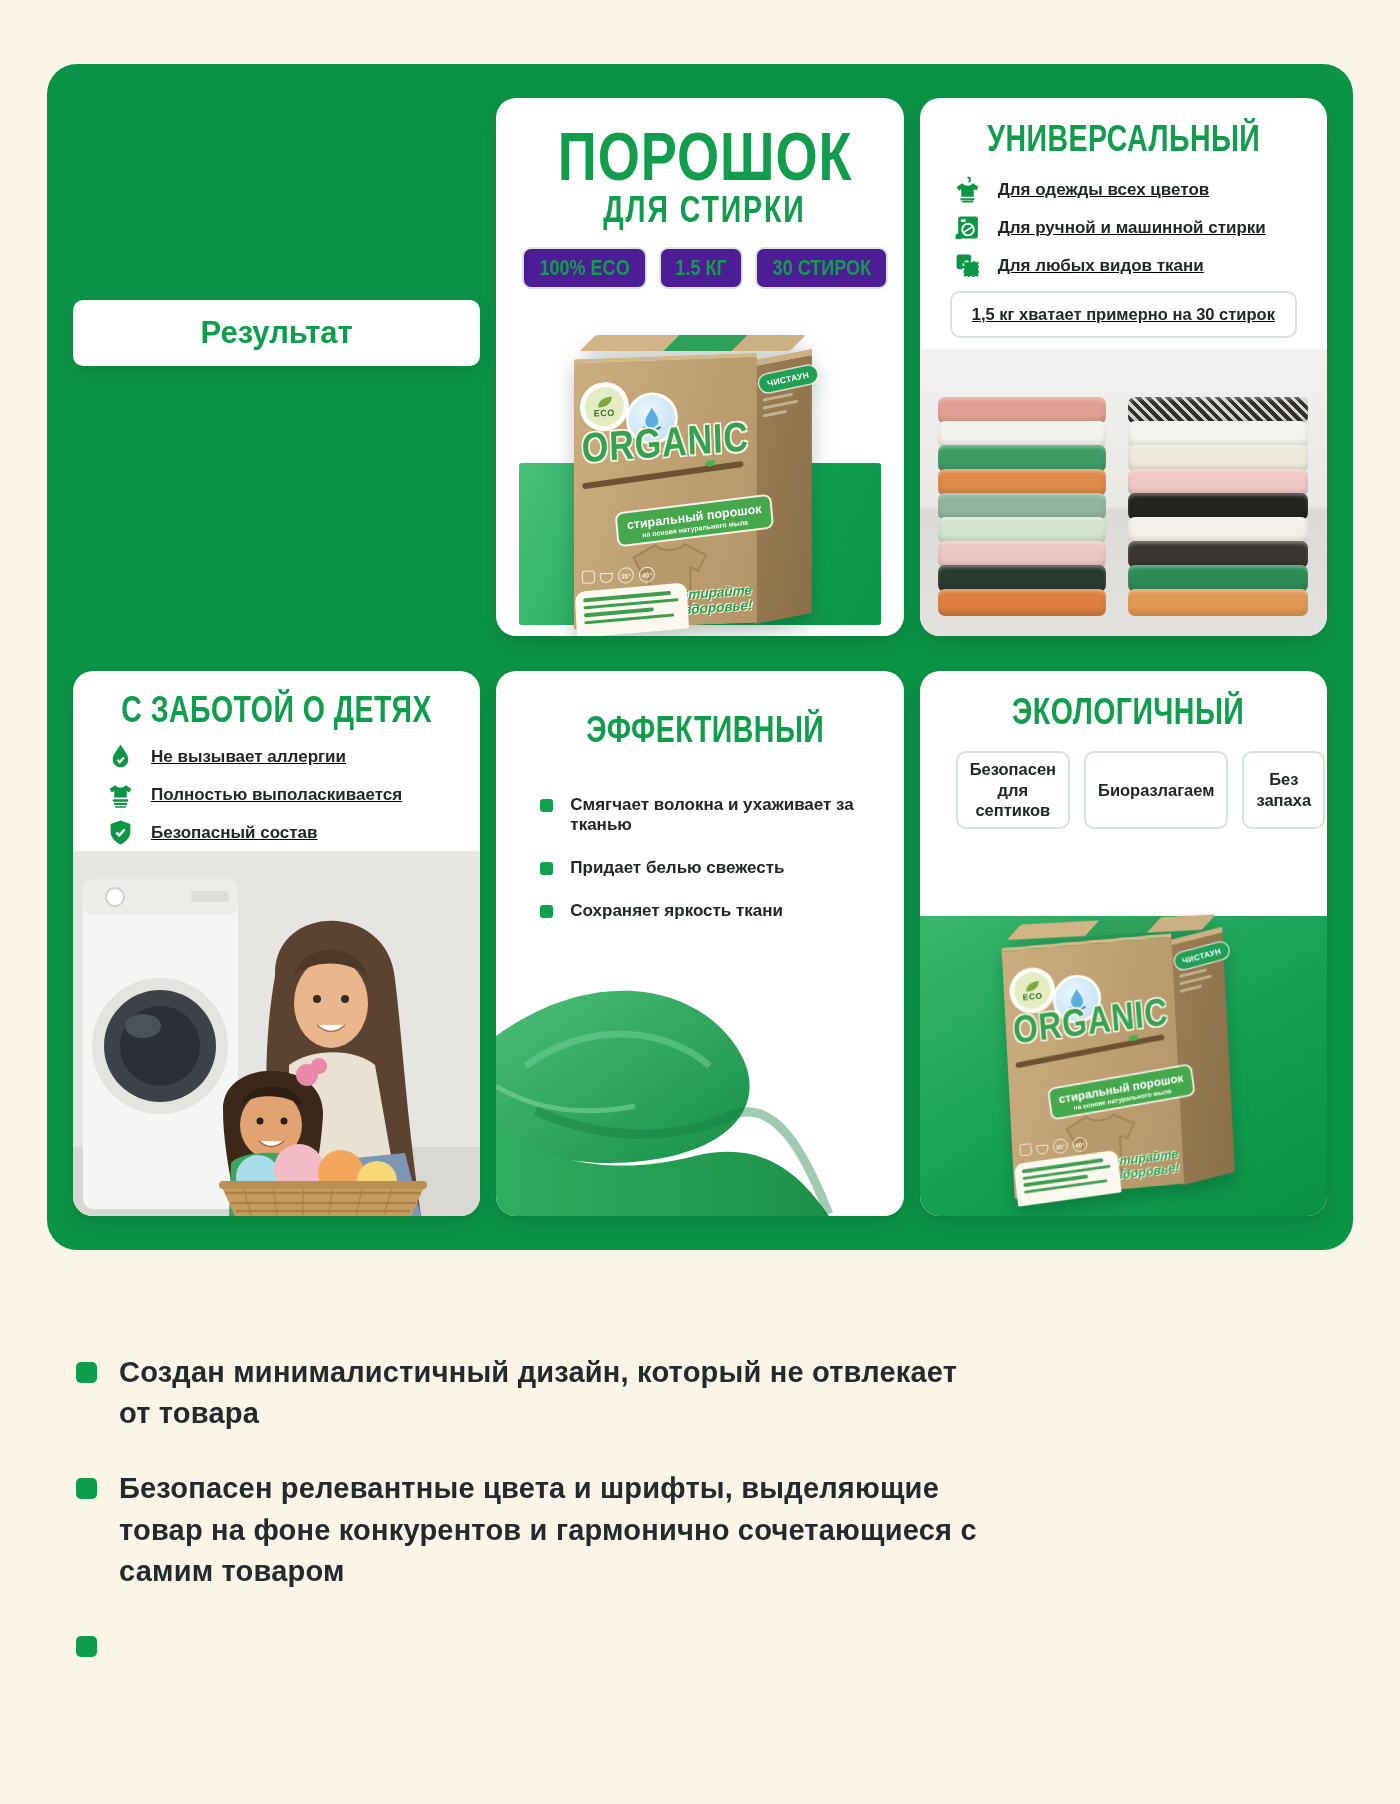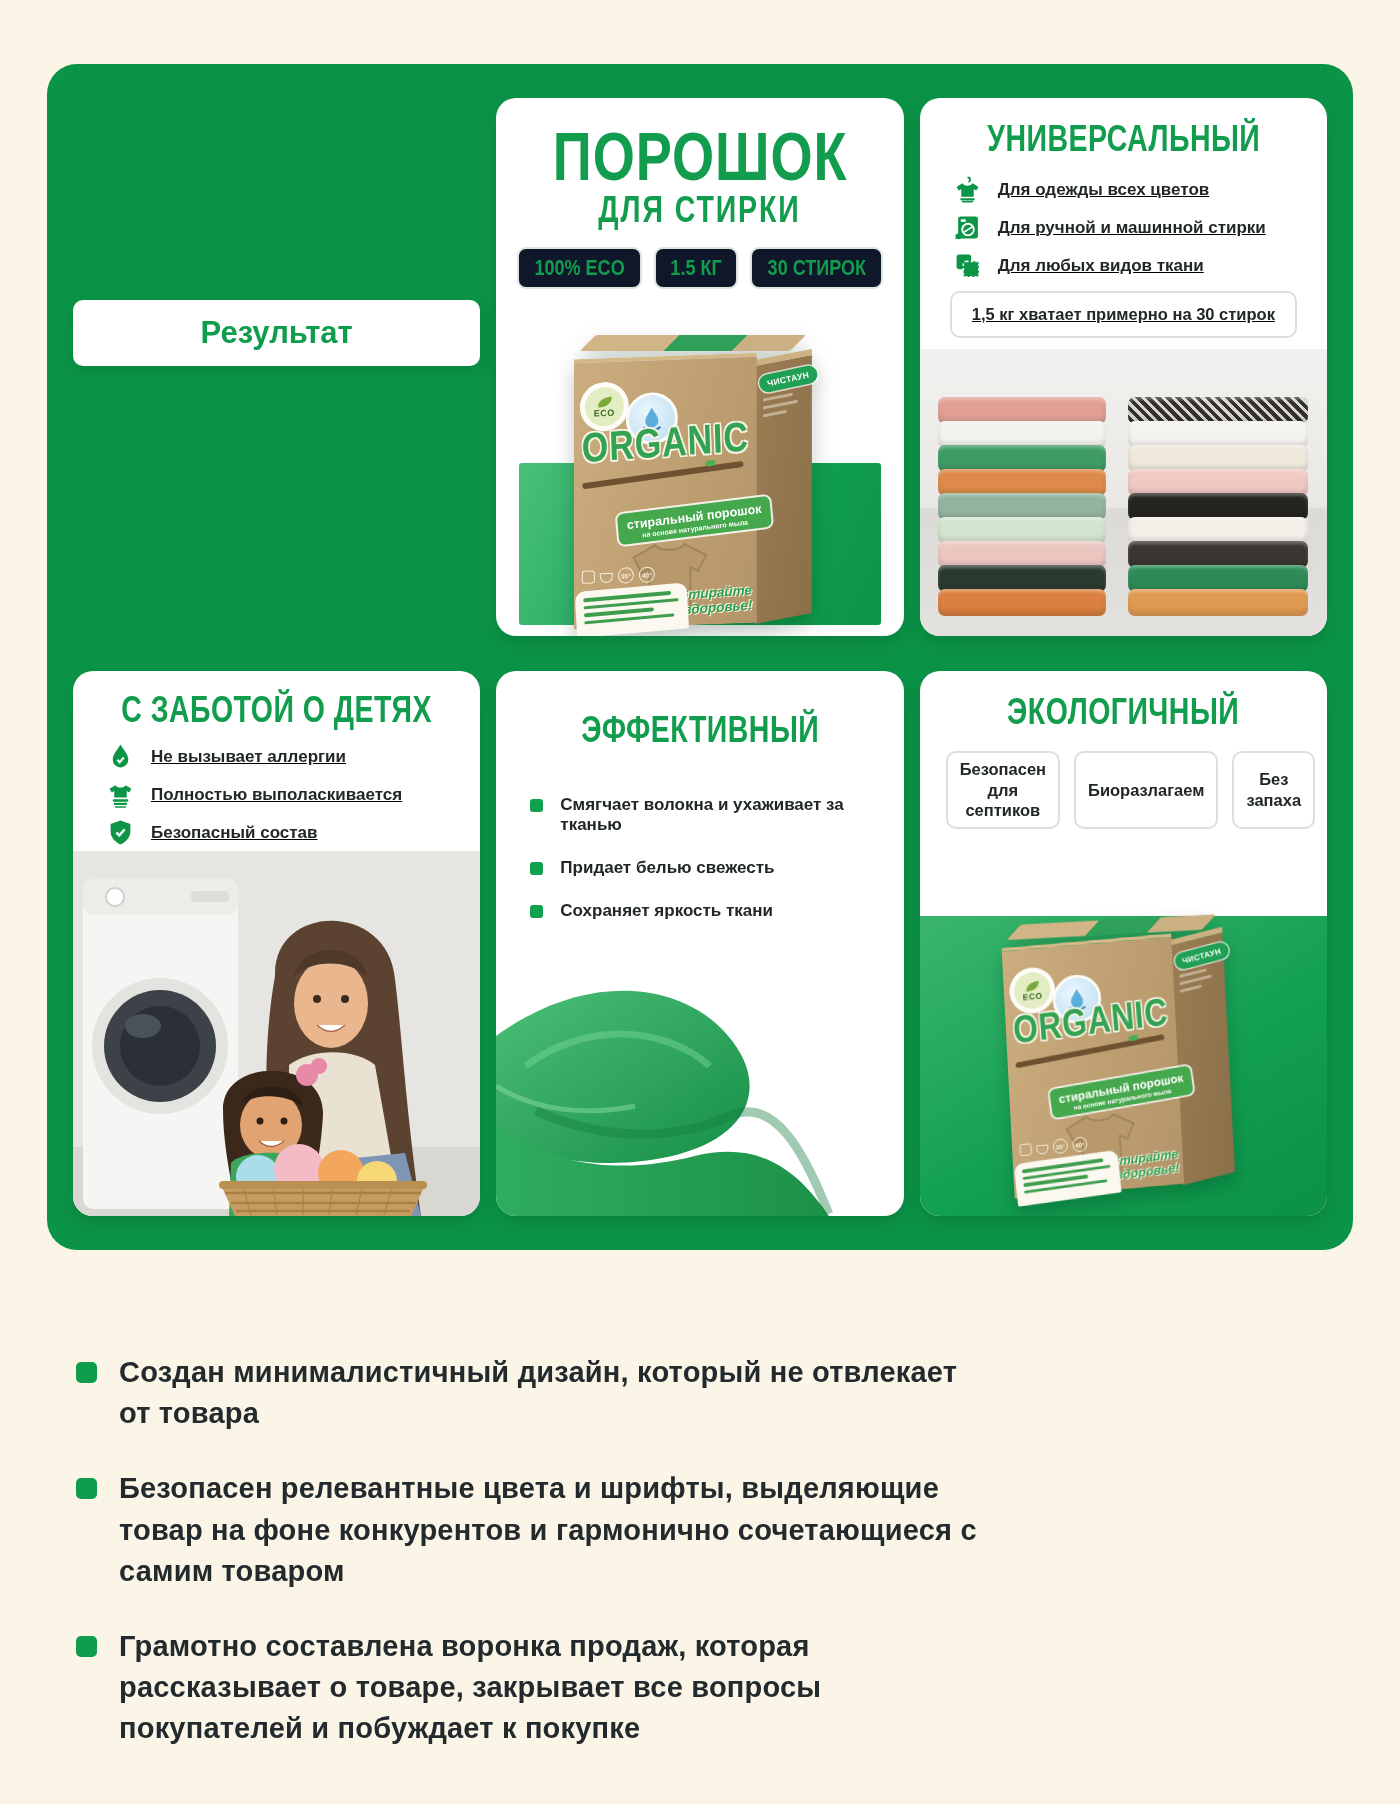"ПОРОШОК" .card-white { padding-left: none -> 10px }
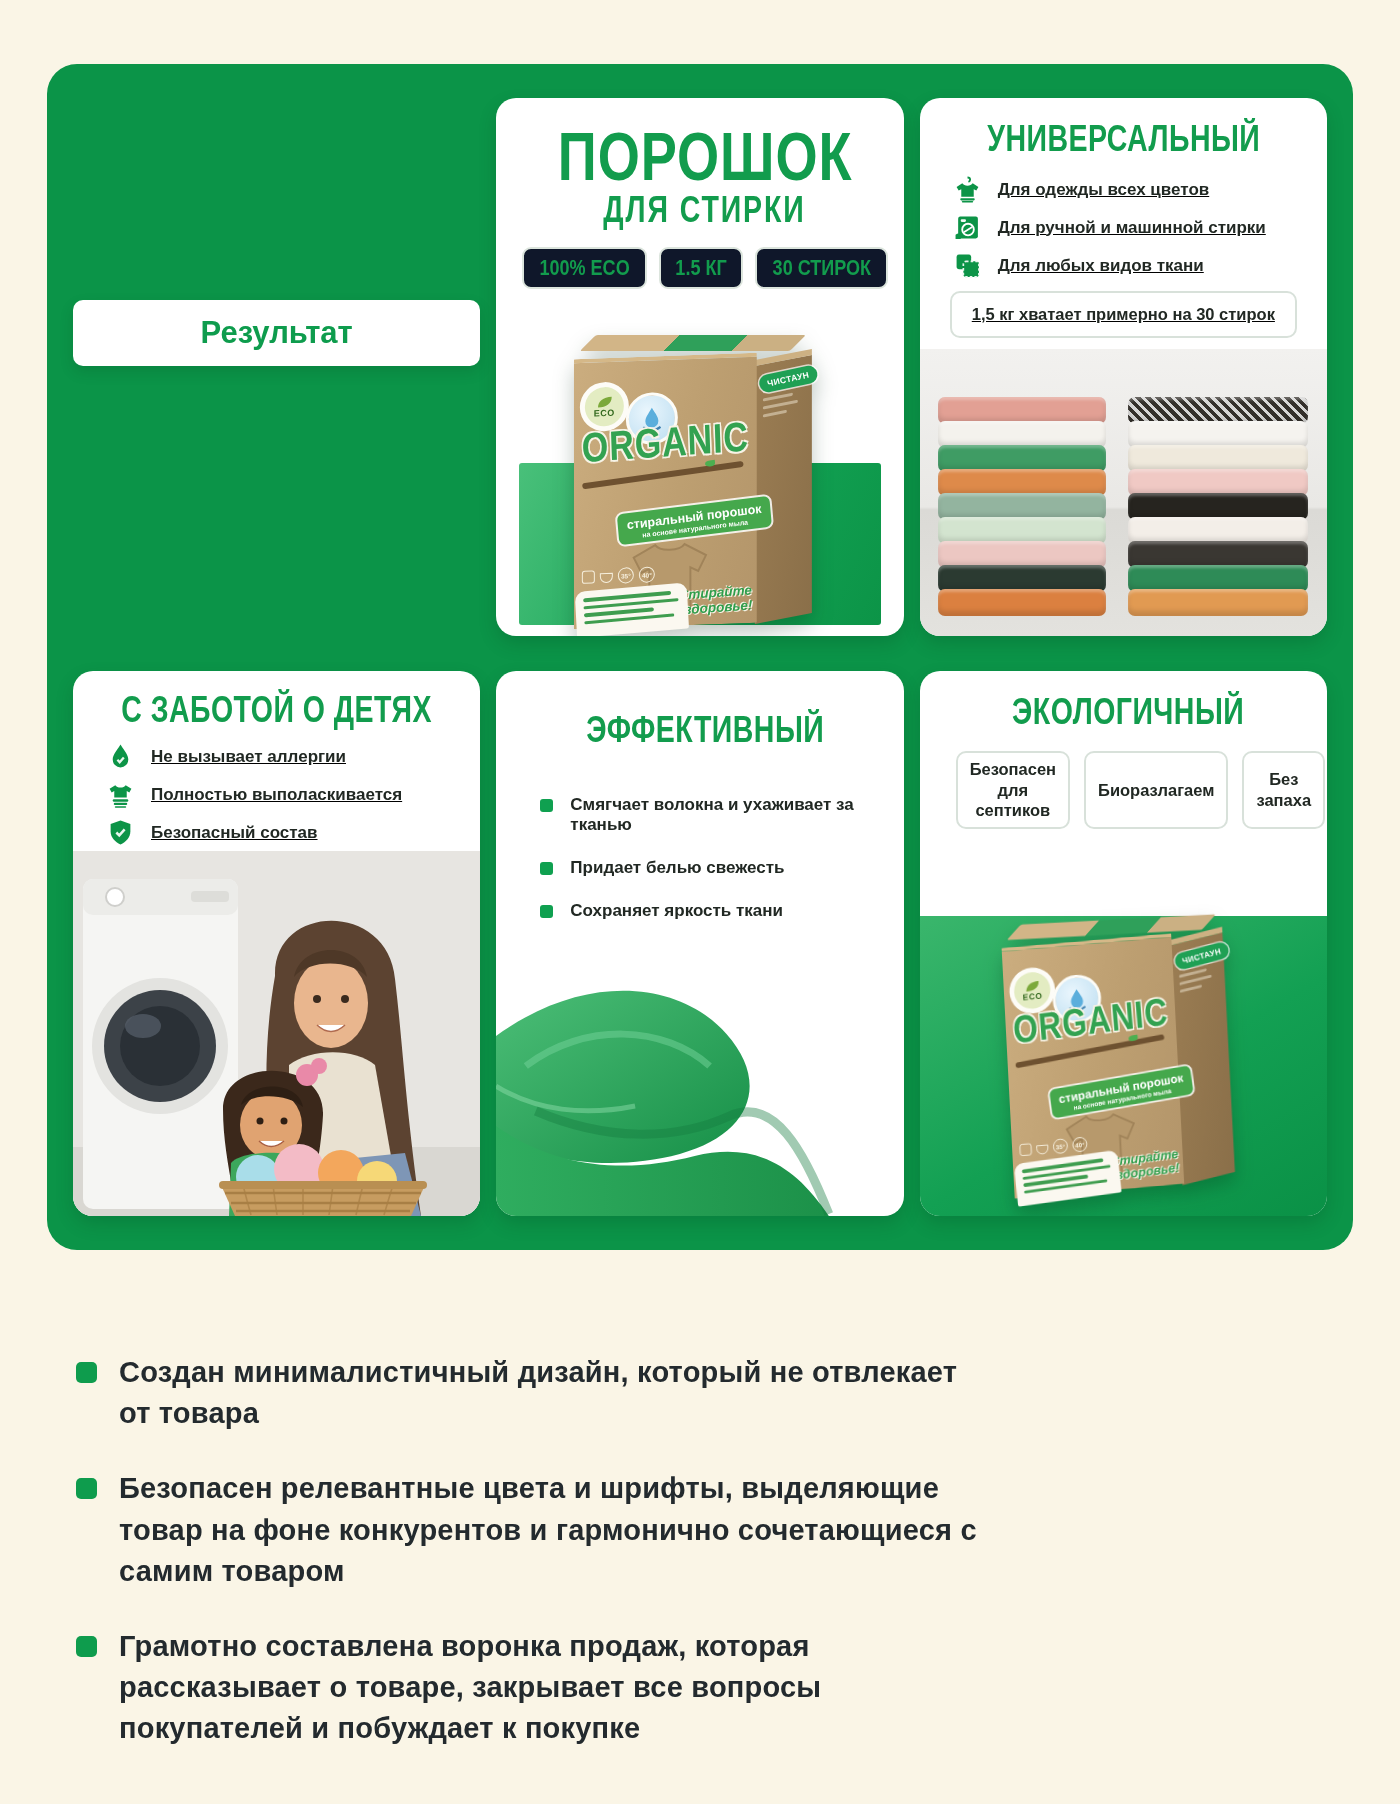"100% ECO" .badge { background: #0f172a -> #4c1d95 }
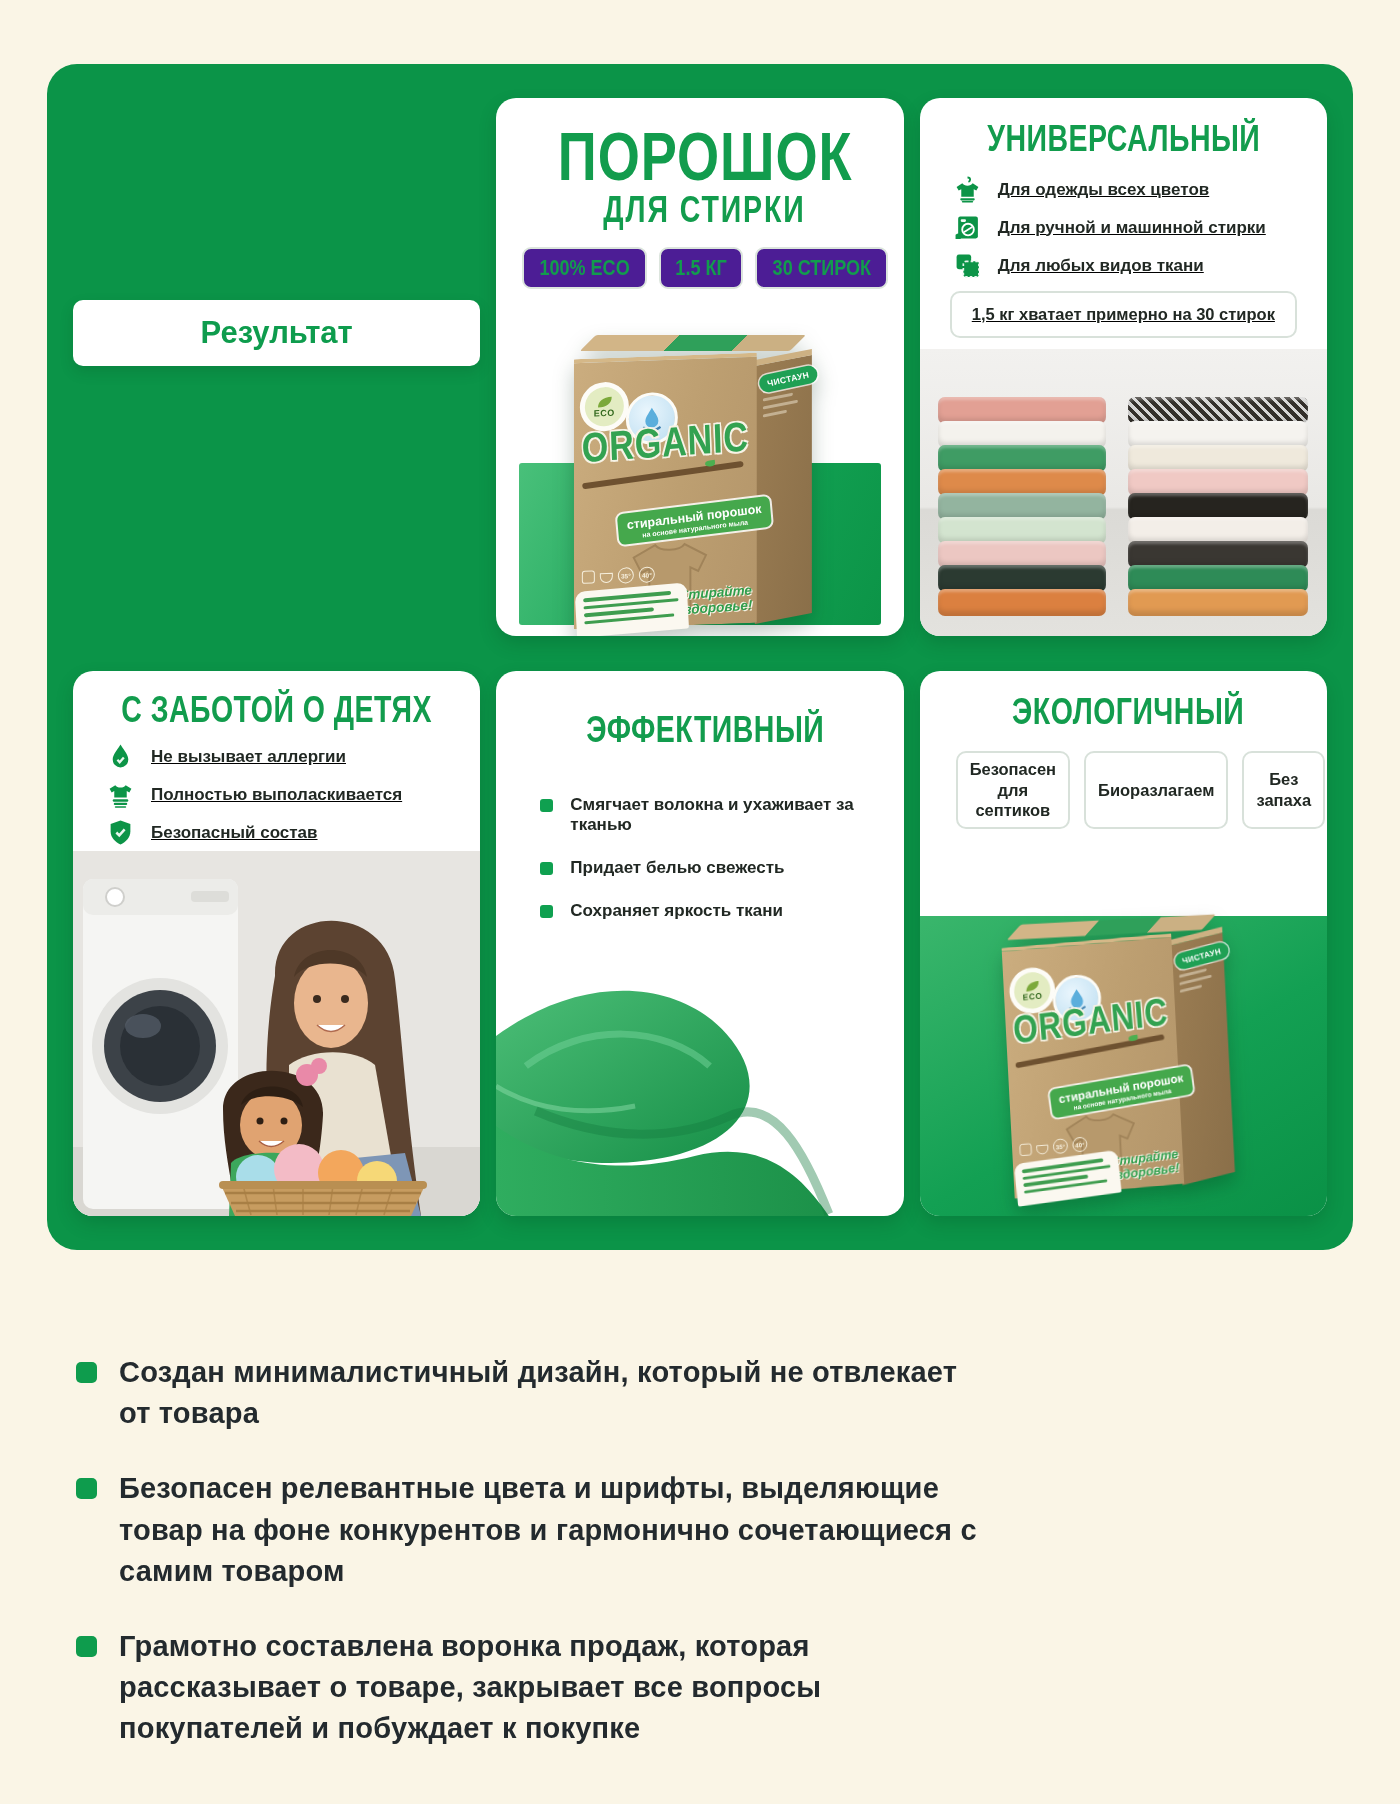"Грамотно составлена воронка продаж," p { html: <p>Грамотно составлена воронка продаж, которая рассказывает о товаре, закрывает все вопросы покупателей и побуждает к покупке</p> -> none }
